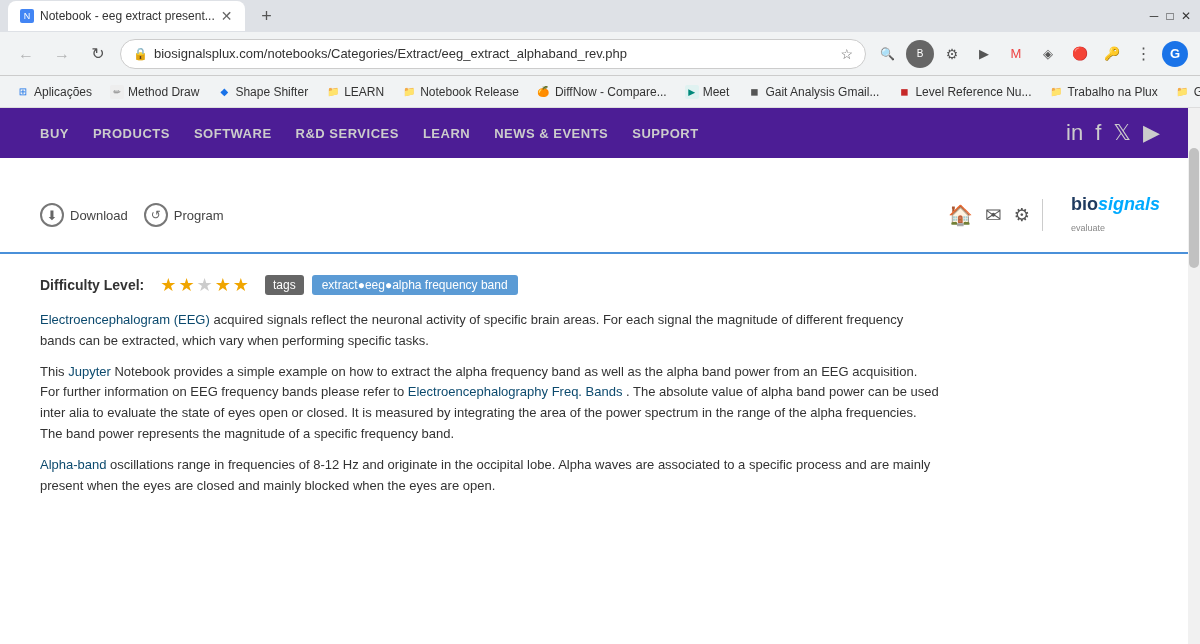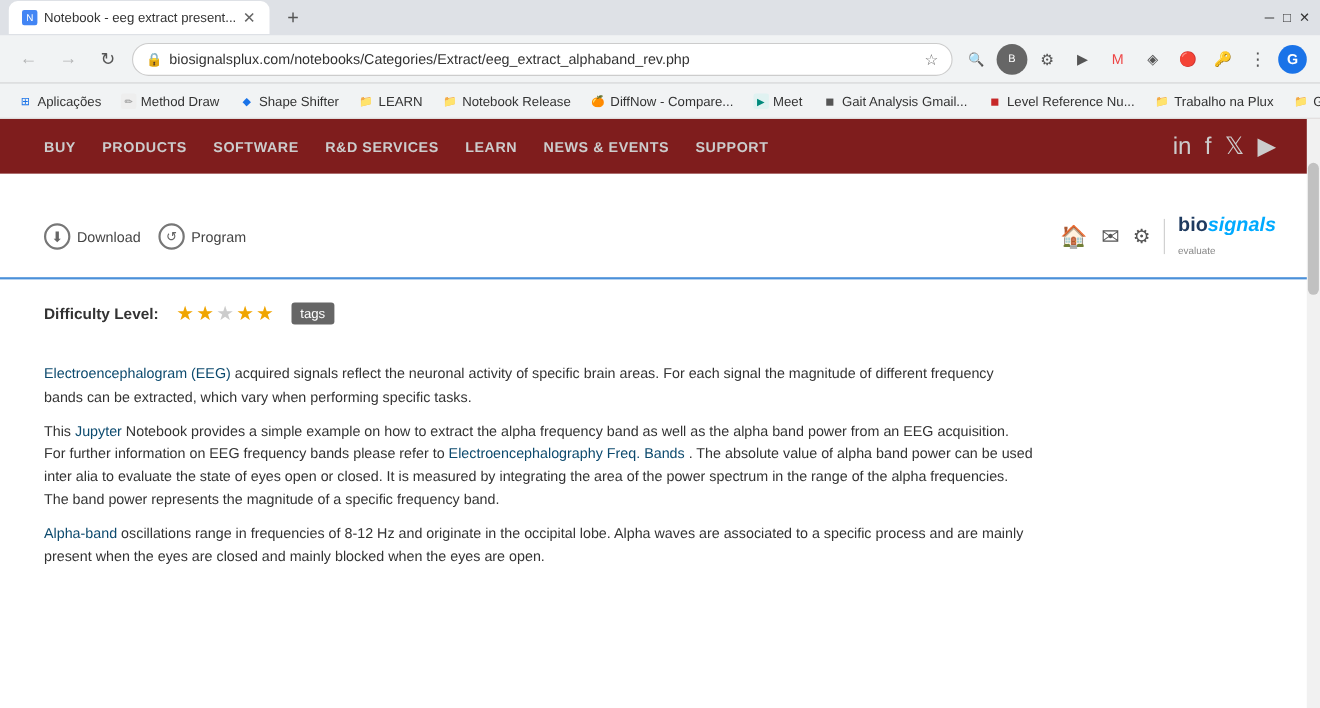"BUY" .site-nav { background: #7f1d1d -> #4c1d95 }
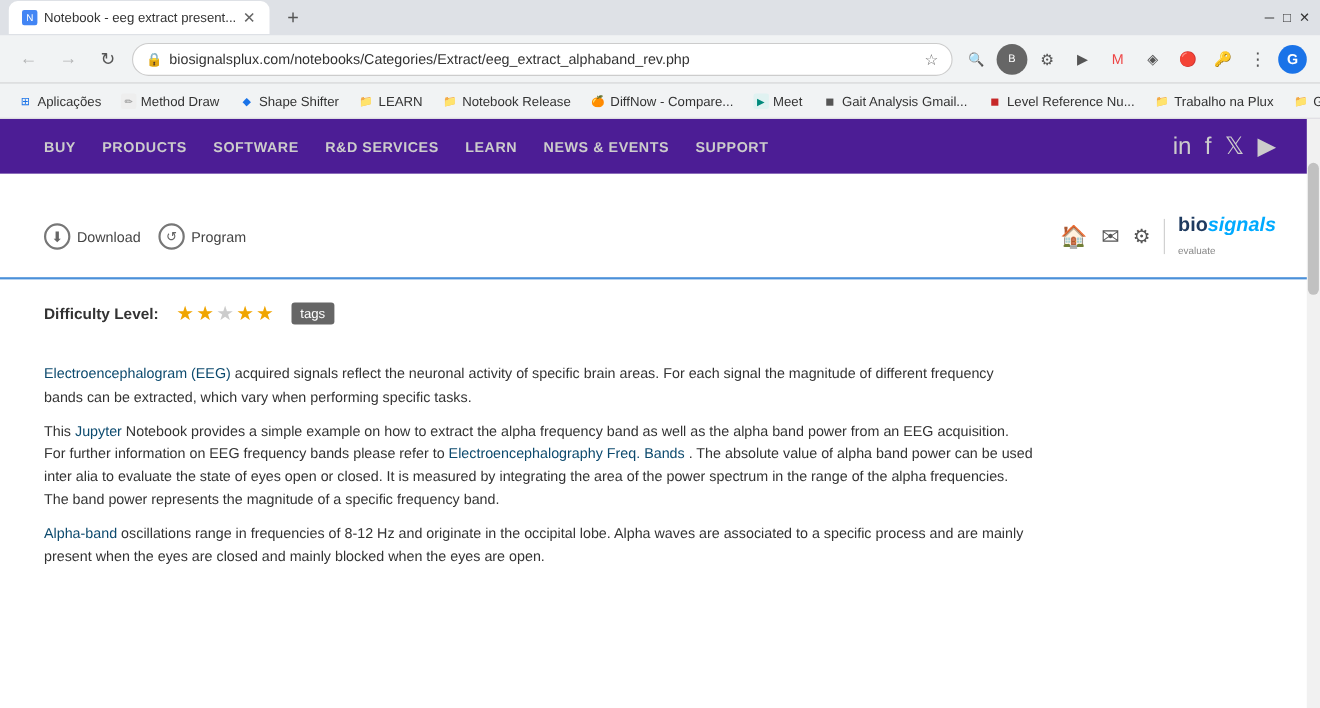"biosignals" .biosignals-notebooks-logo { margin-left: none -> 16px }
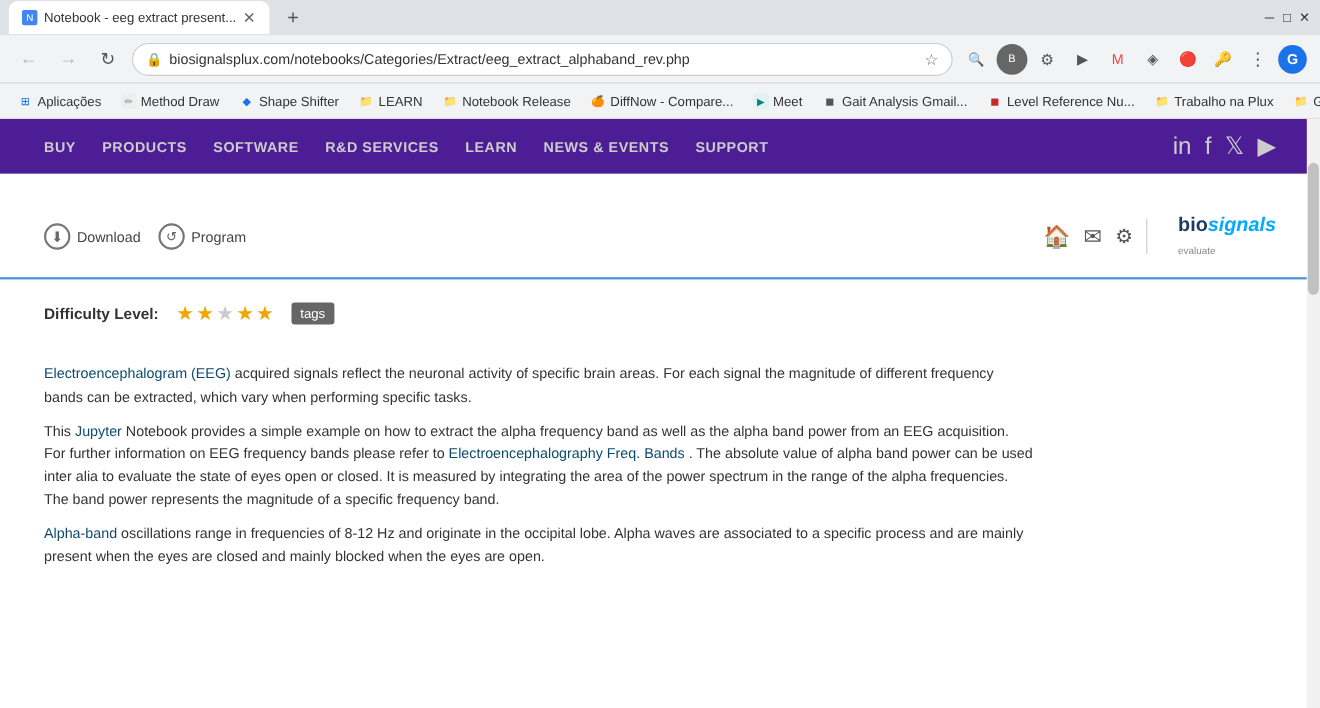"Difficulty Level:" .difficulty-row { margin-bottom: 34px -> 14px }
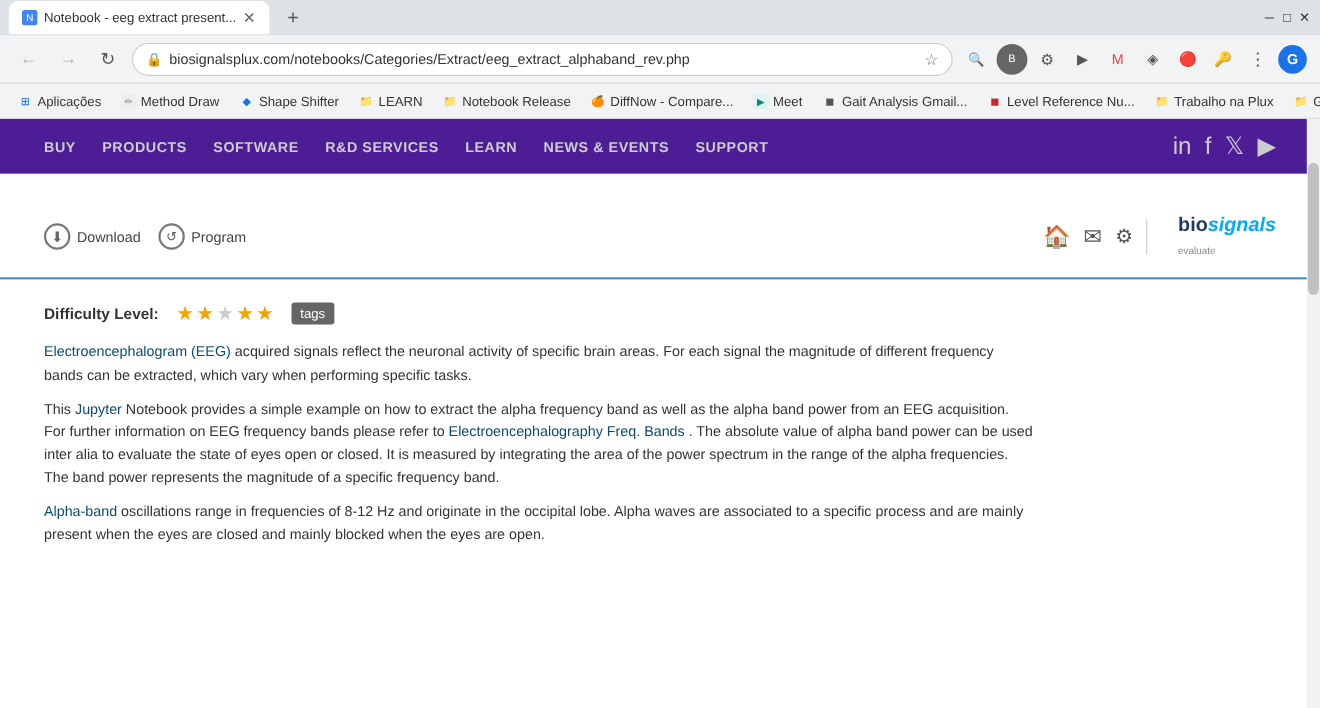"extract●eeg●alpha frequency band" span.tags-value { html: none -> <span>extract●eeg●alpha frequency band</span> }
